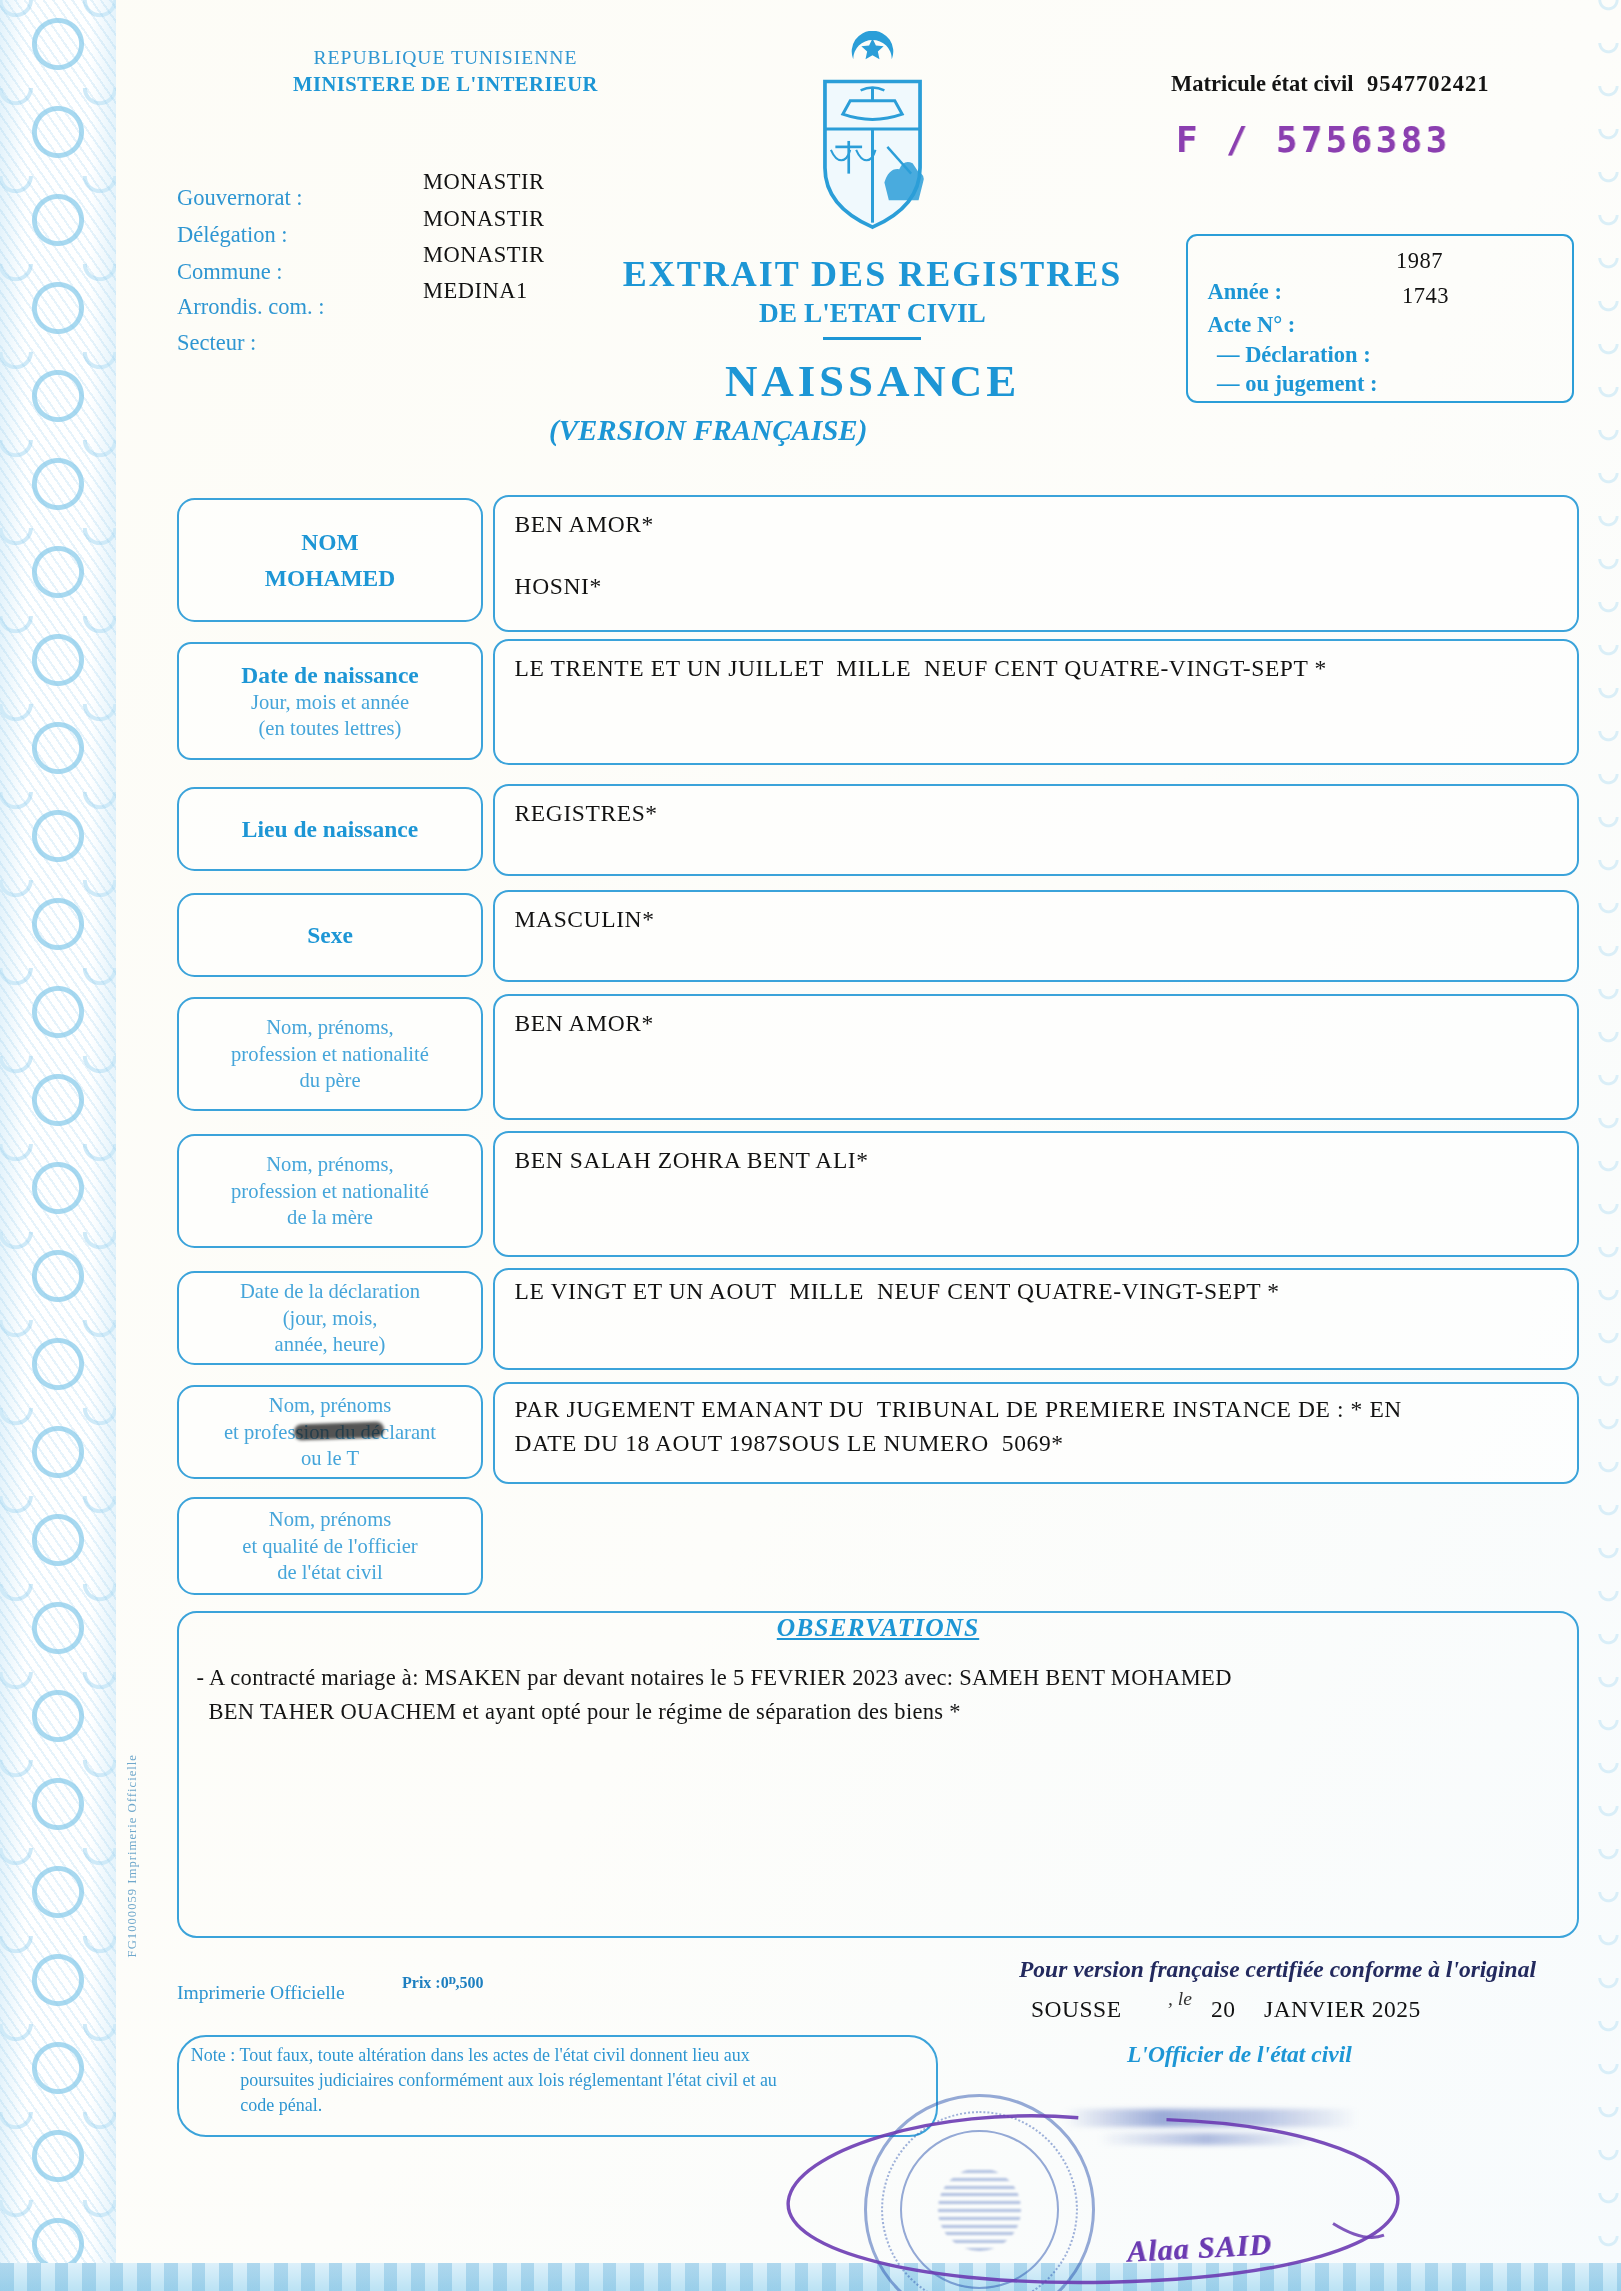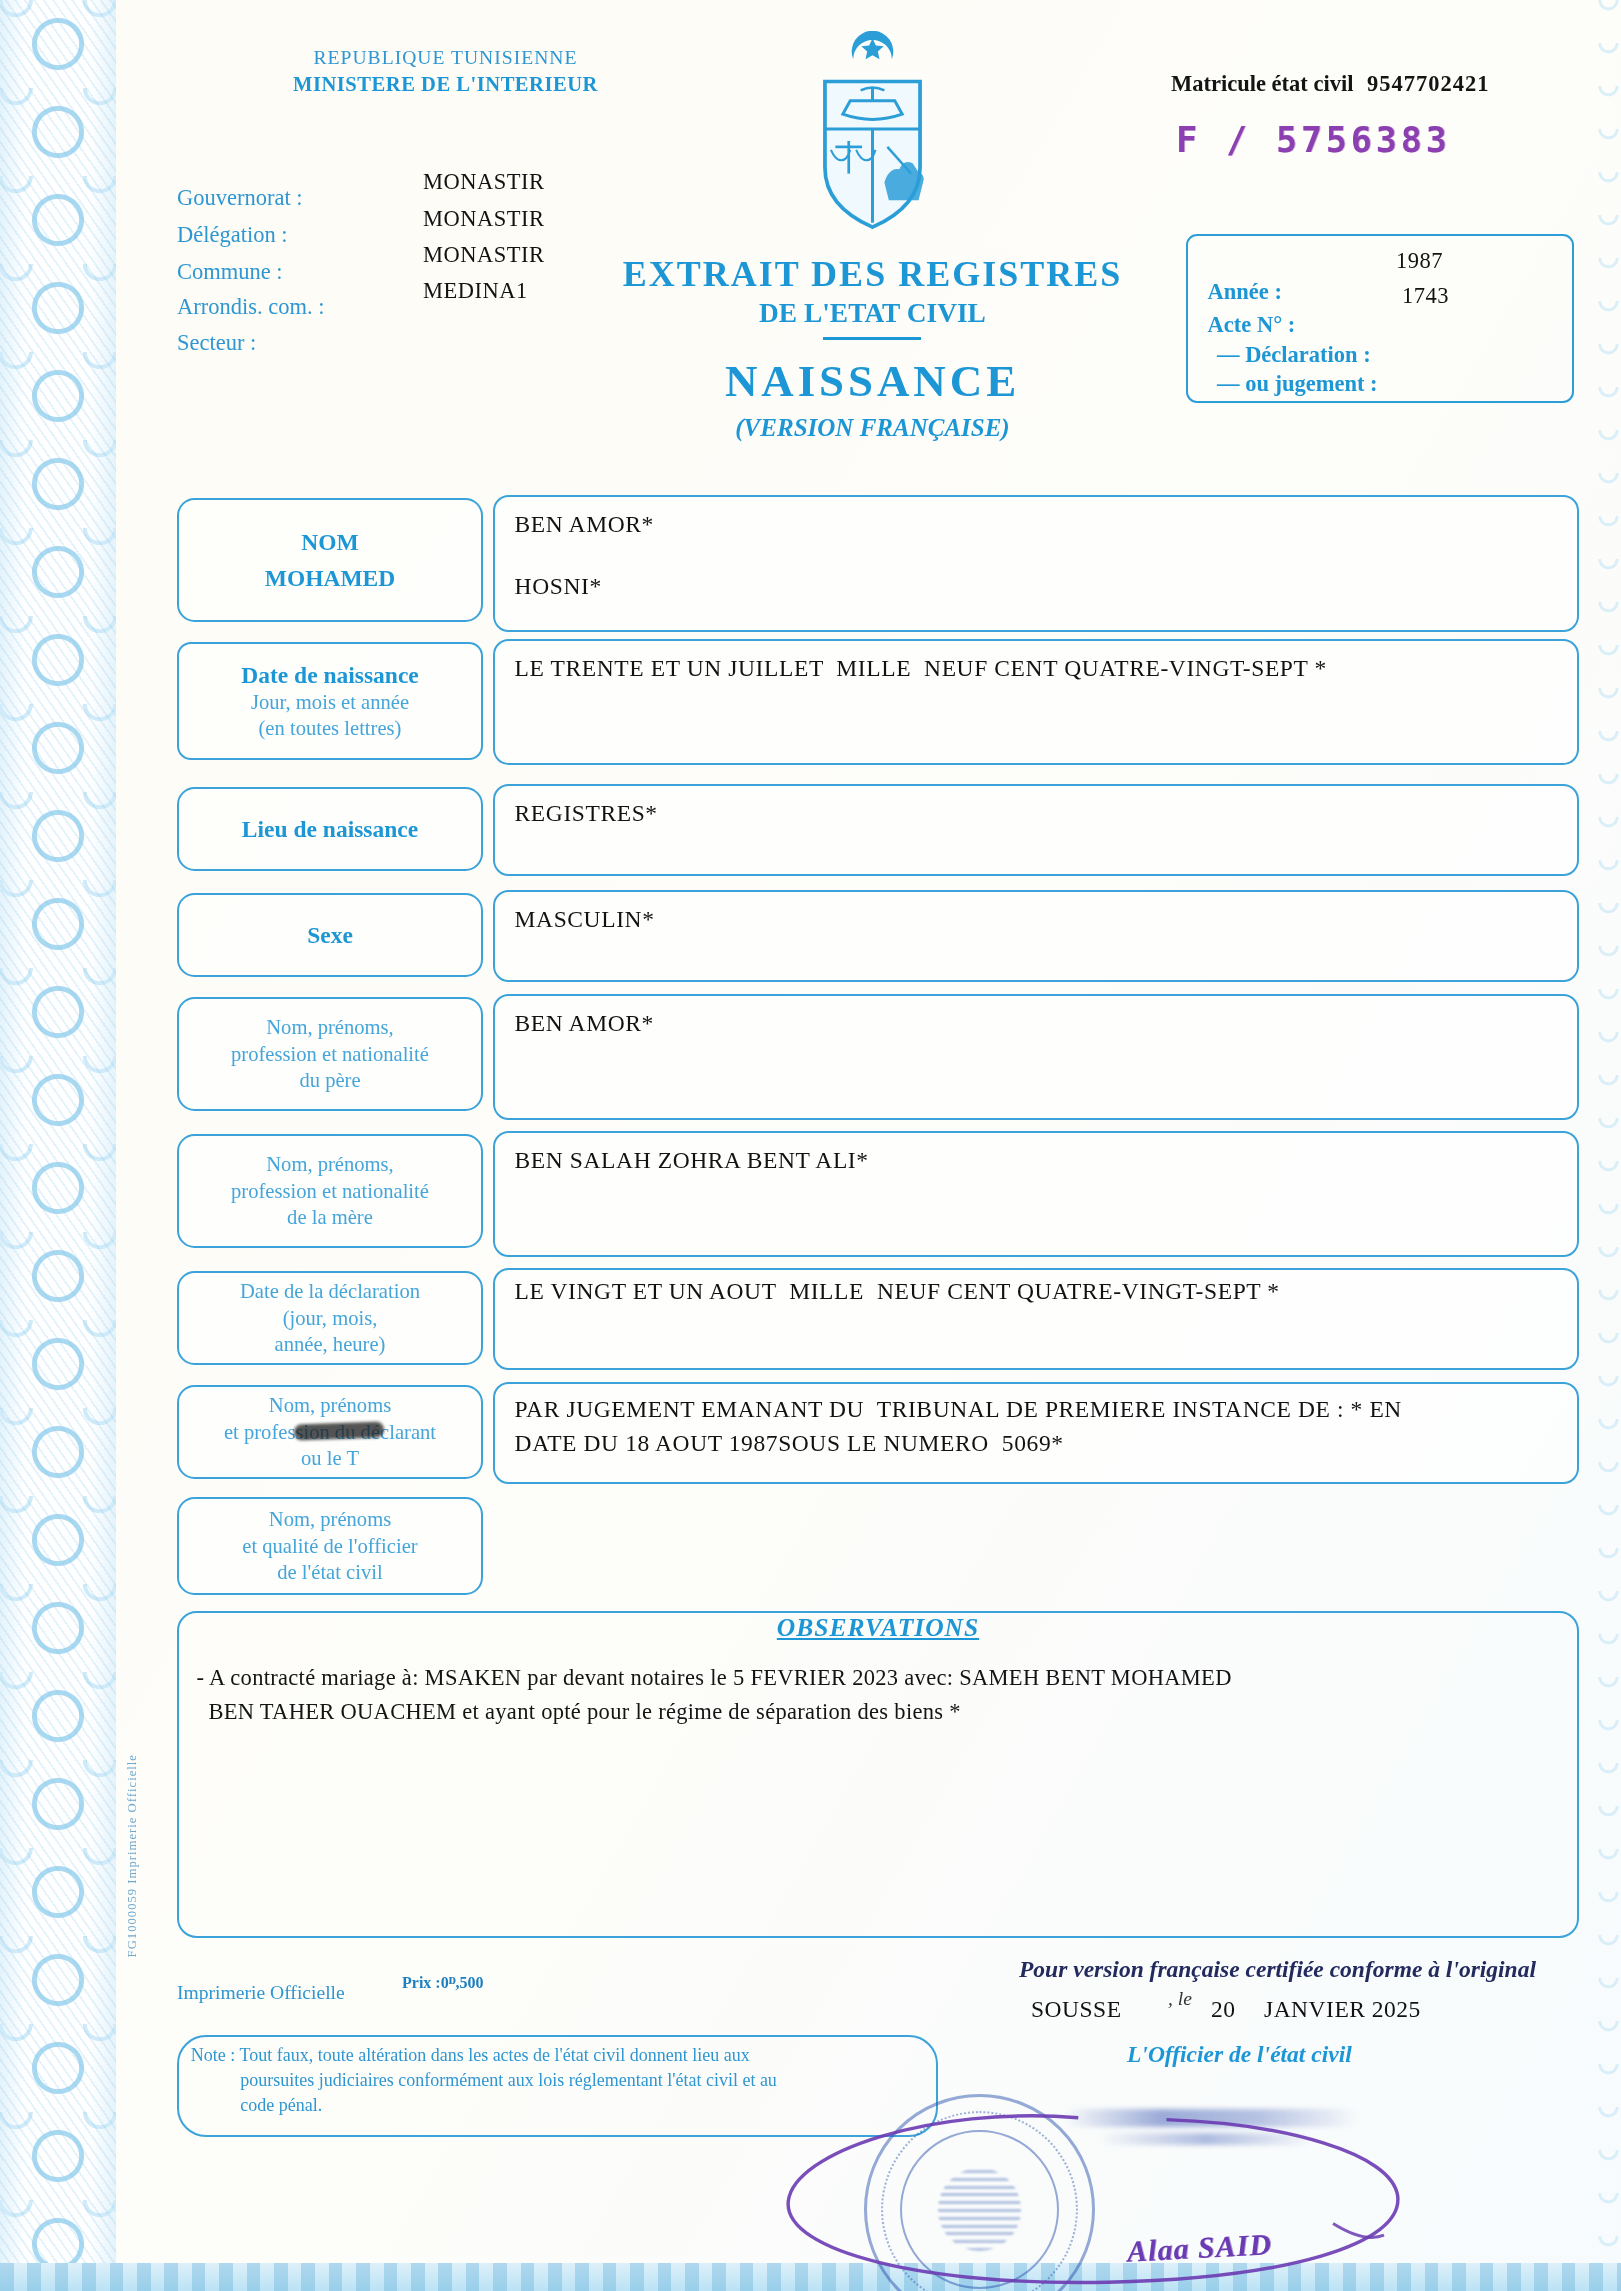"(VERSION FRANÇAISE)" .title4 { font-size: 25px -> 29px; text-align: center -> left }
